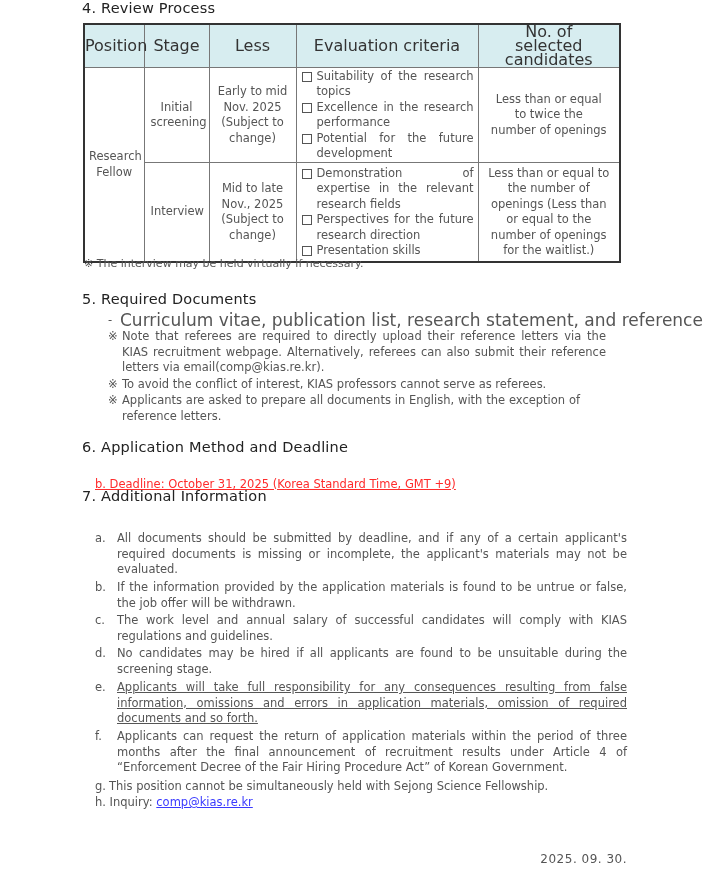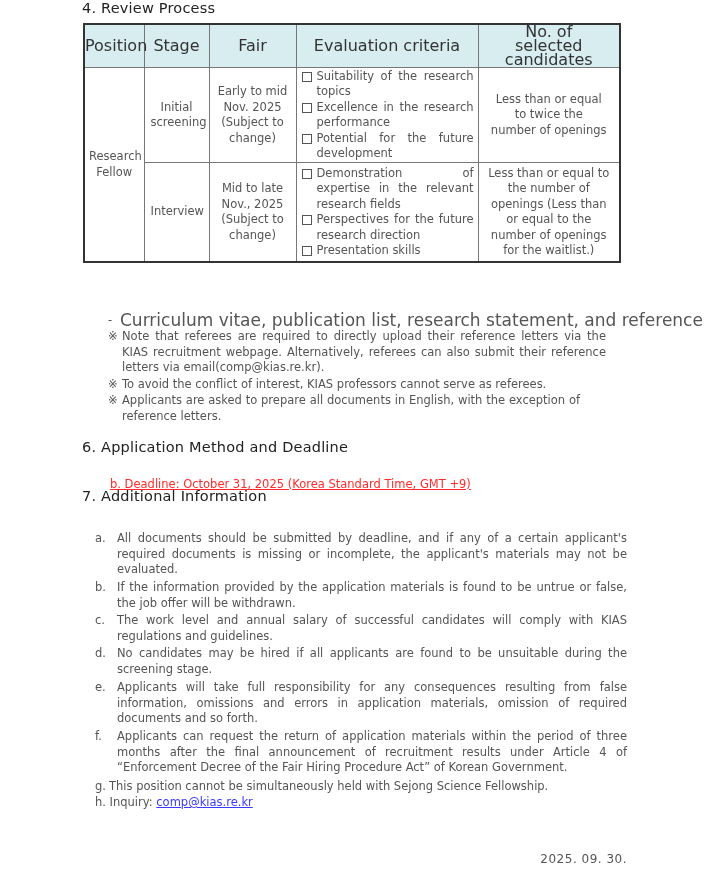"Fair" th { text: Fair -> Less }
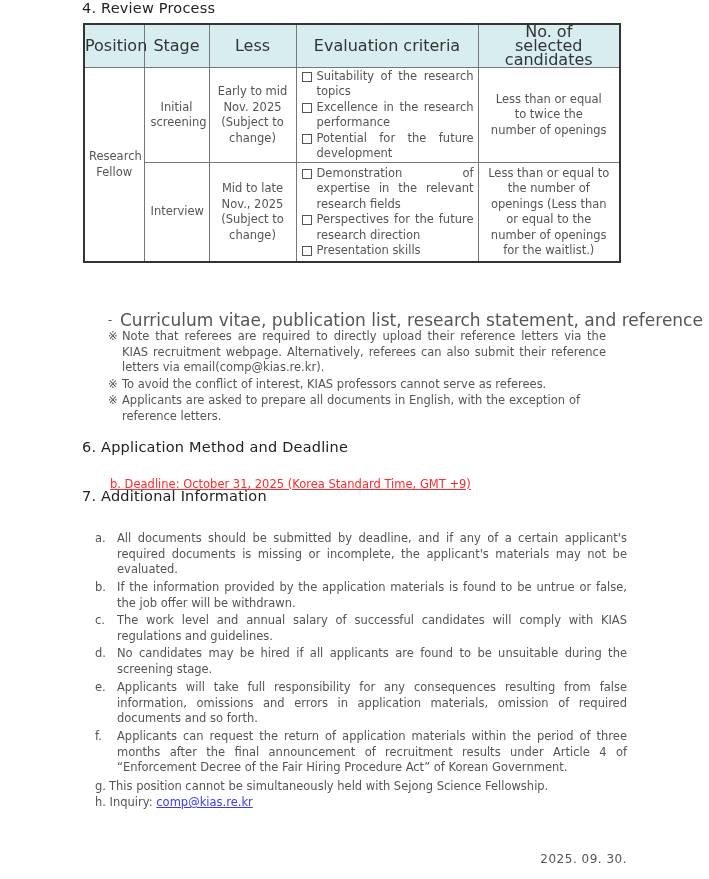"※ The interview may be" div.note { html: none -> <div>※ The interview may be held virtually if necessary.</div> }
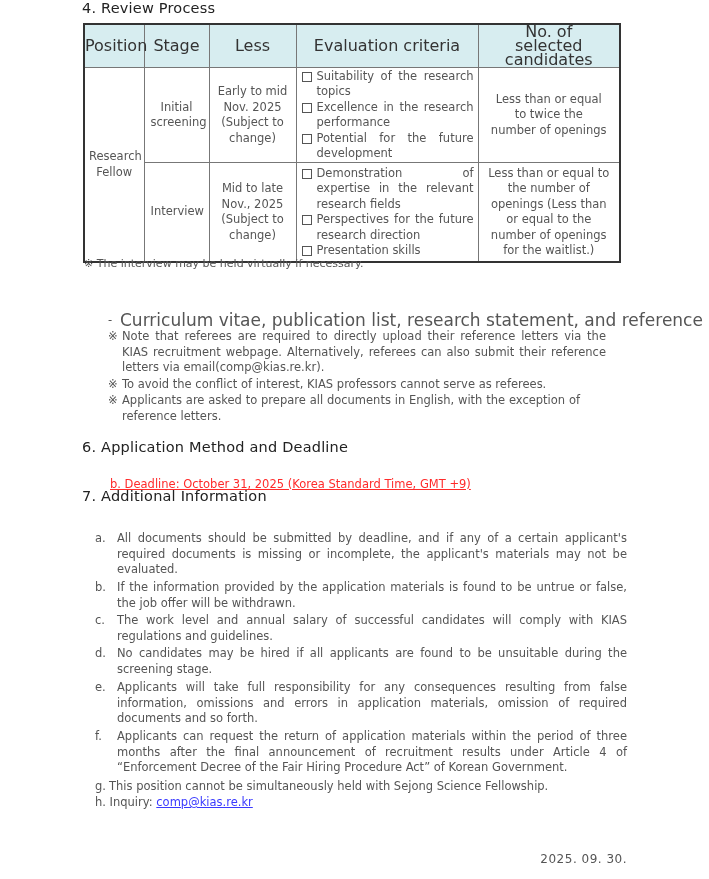"5. Required Documents" div.section-title { html: none -> <div>5. Required Documents</div> }
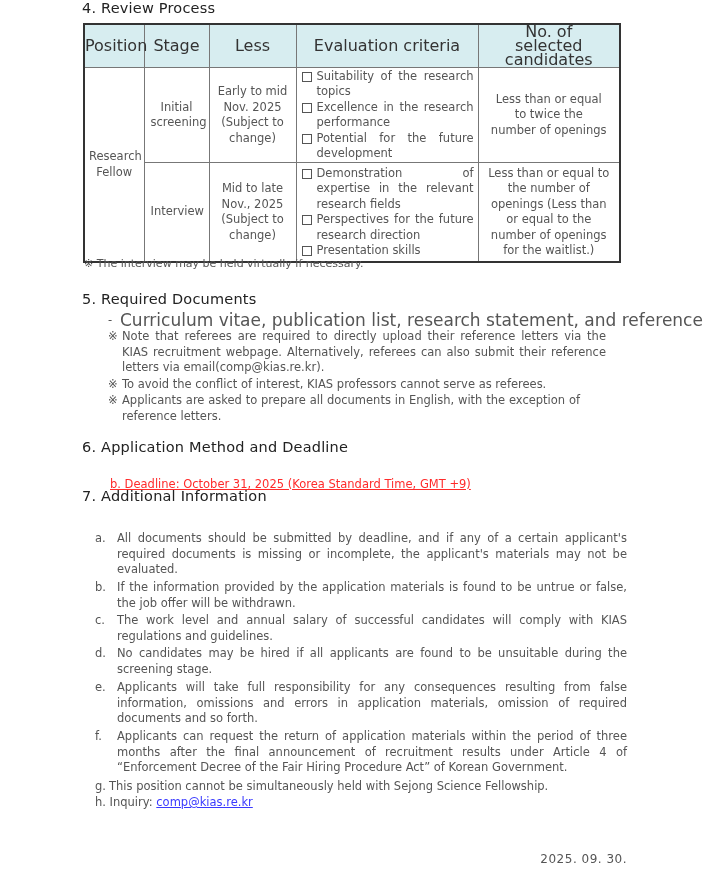"b. Deadline: October 31, 2025" div.para { margin-left: 15px -> none }
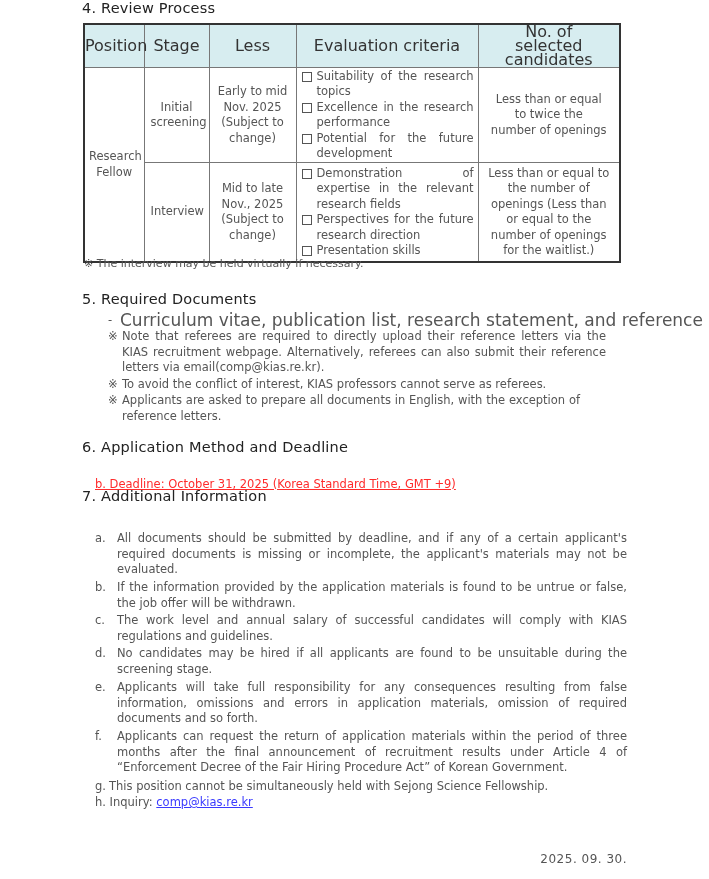"Applicants will take full responsibility" span.body { text-decoration: none -> underline }
